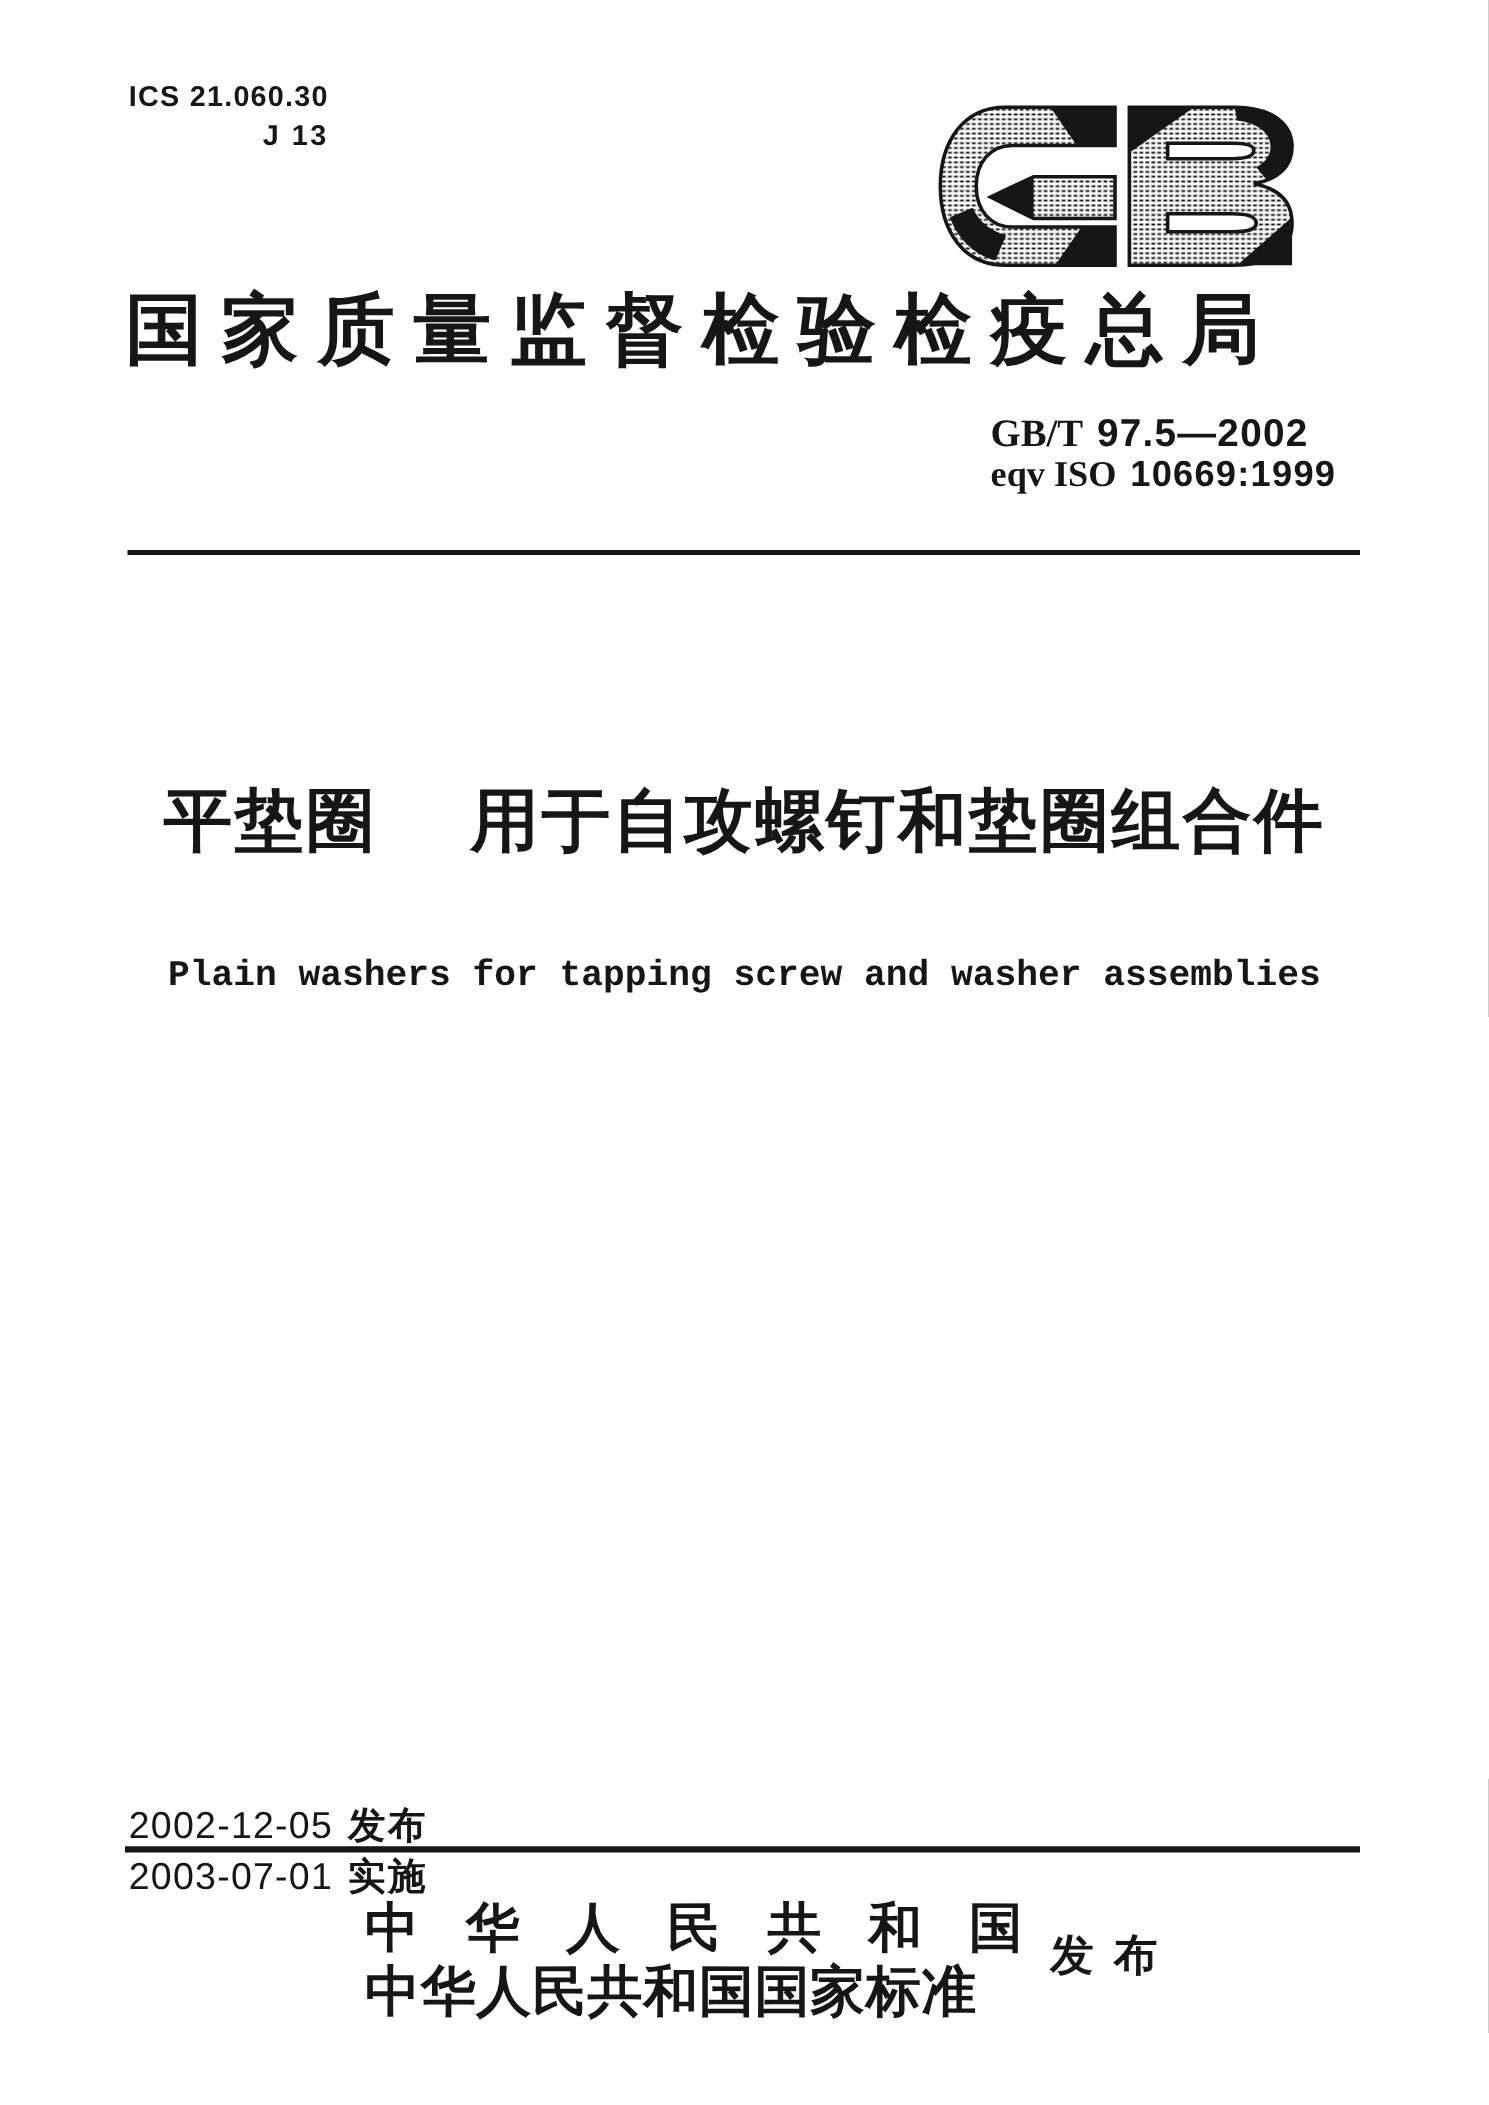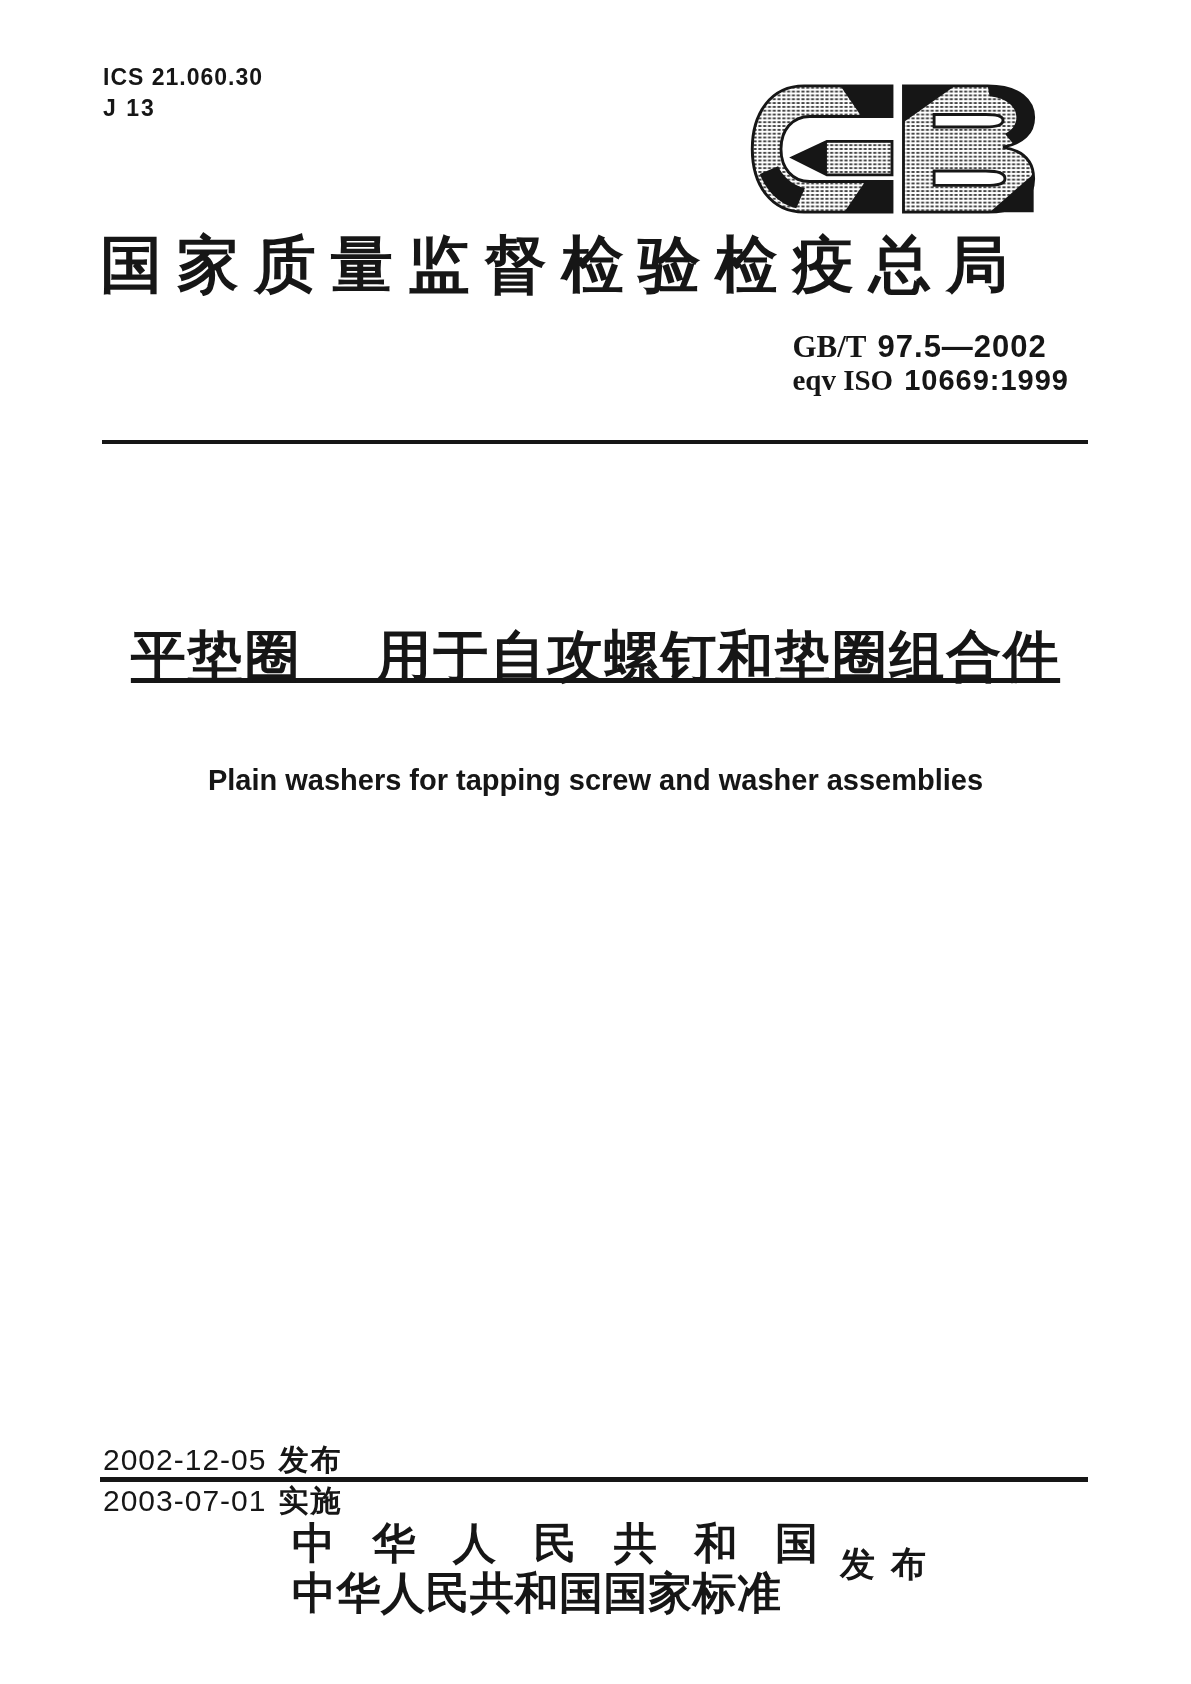"ICS 21.060.30" .ics-block { text-align: none -> right }
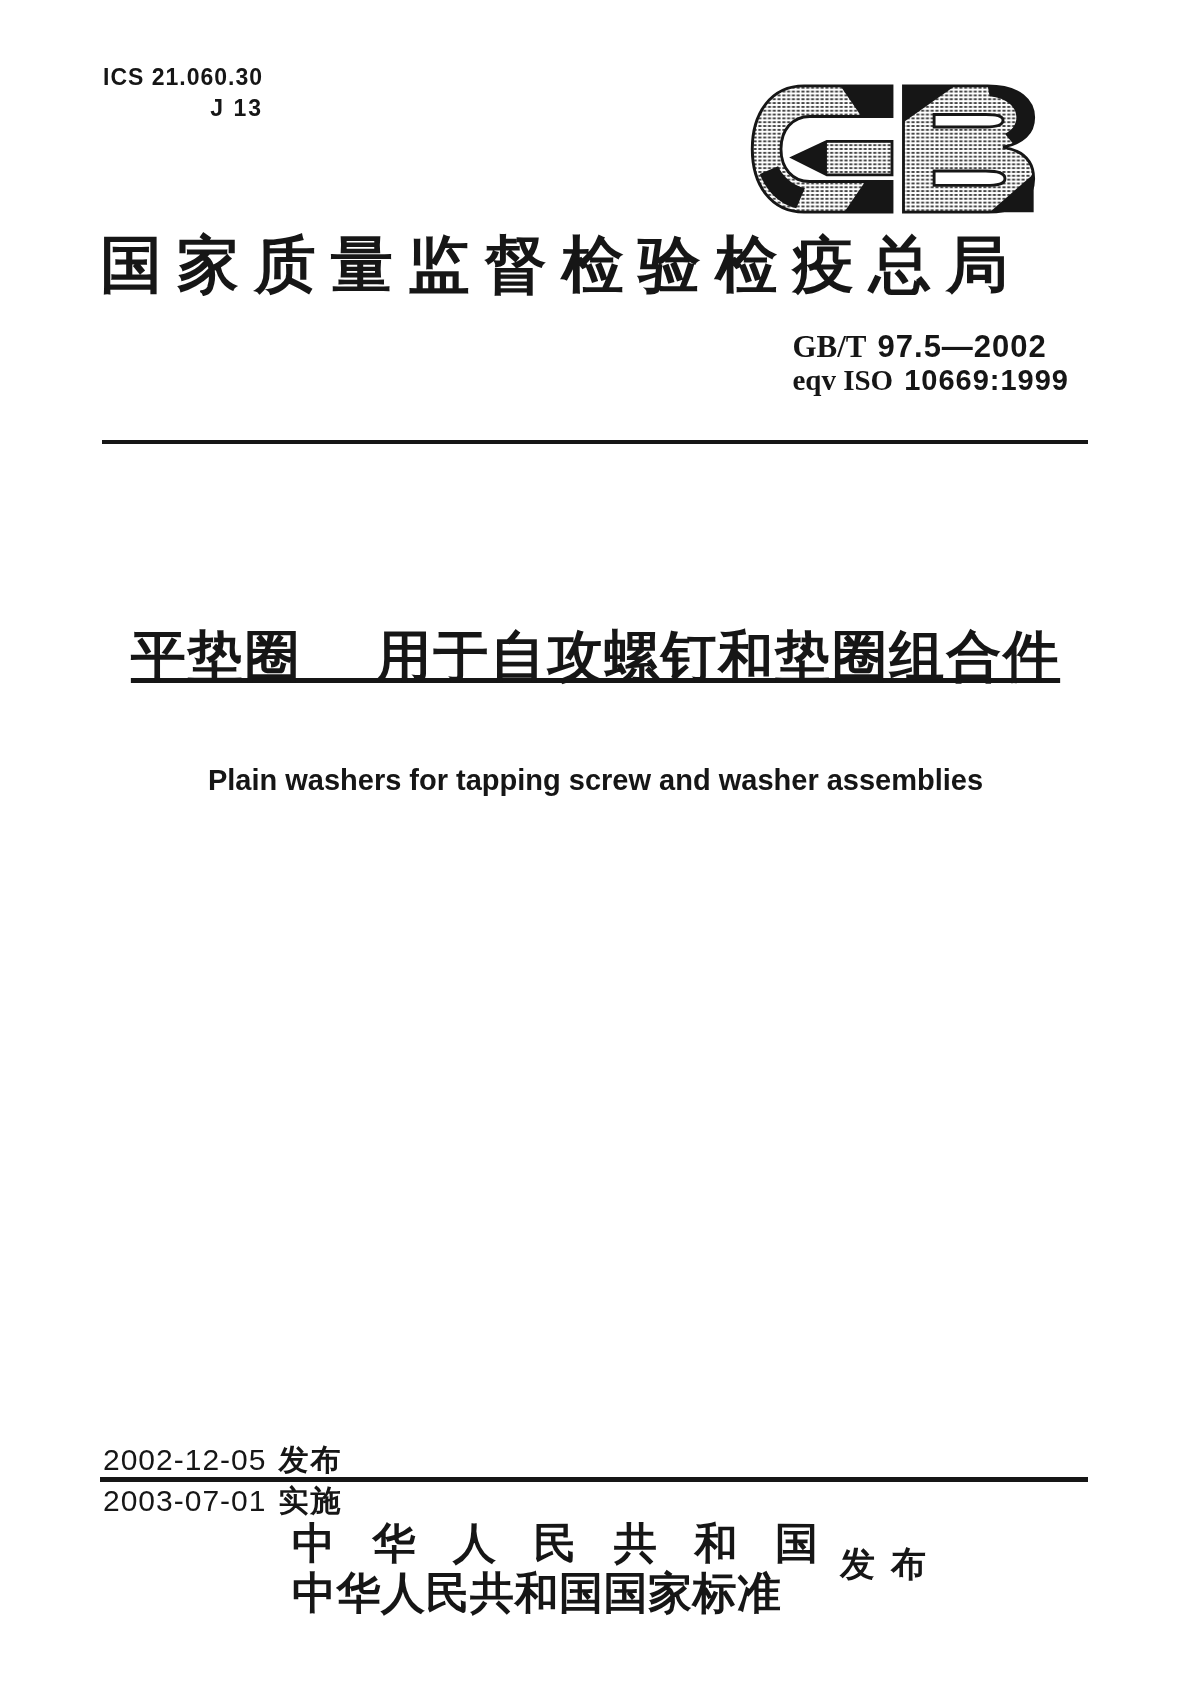"平垫圈 用于自攻螺钉和垫圈组合件" .cn-title { text-decoration: underline -> none }
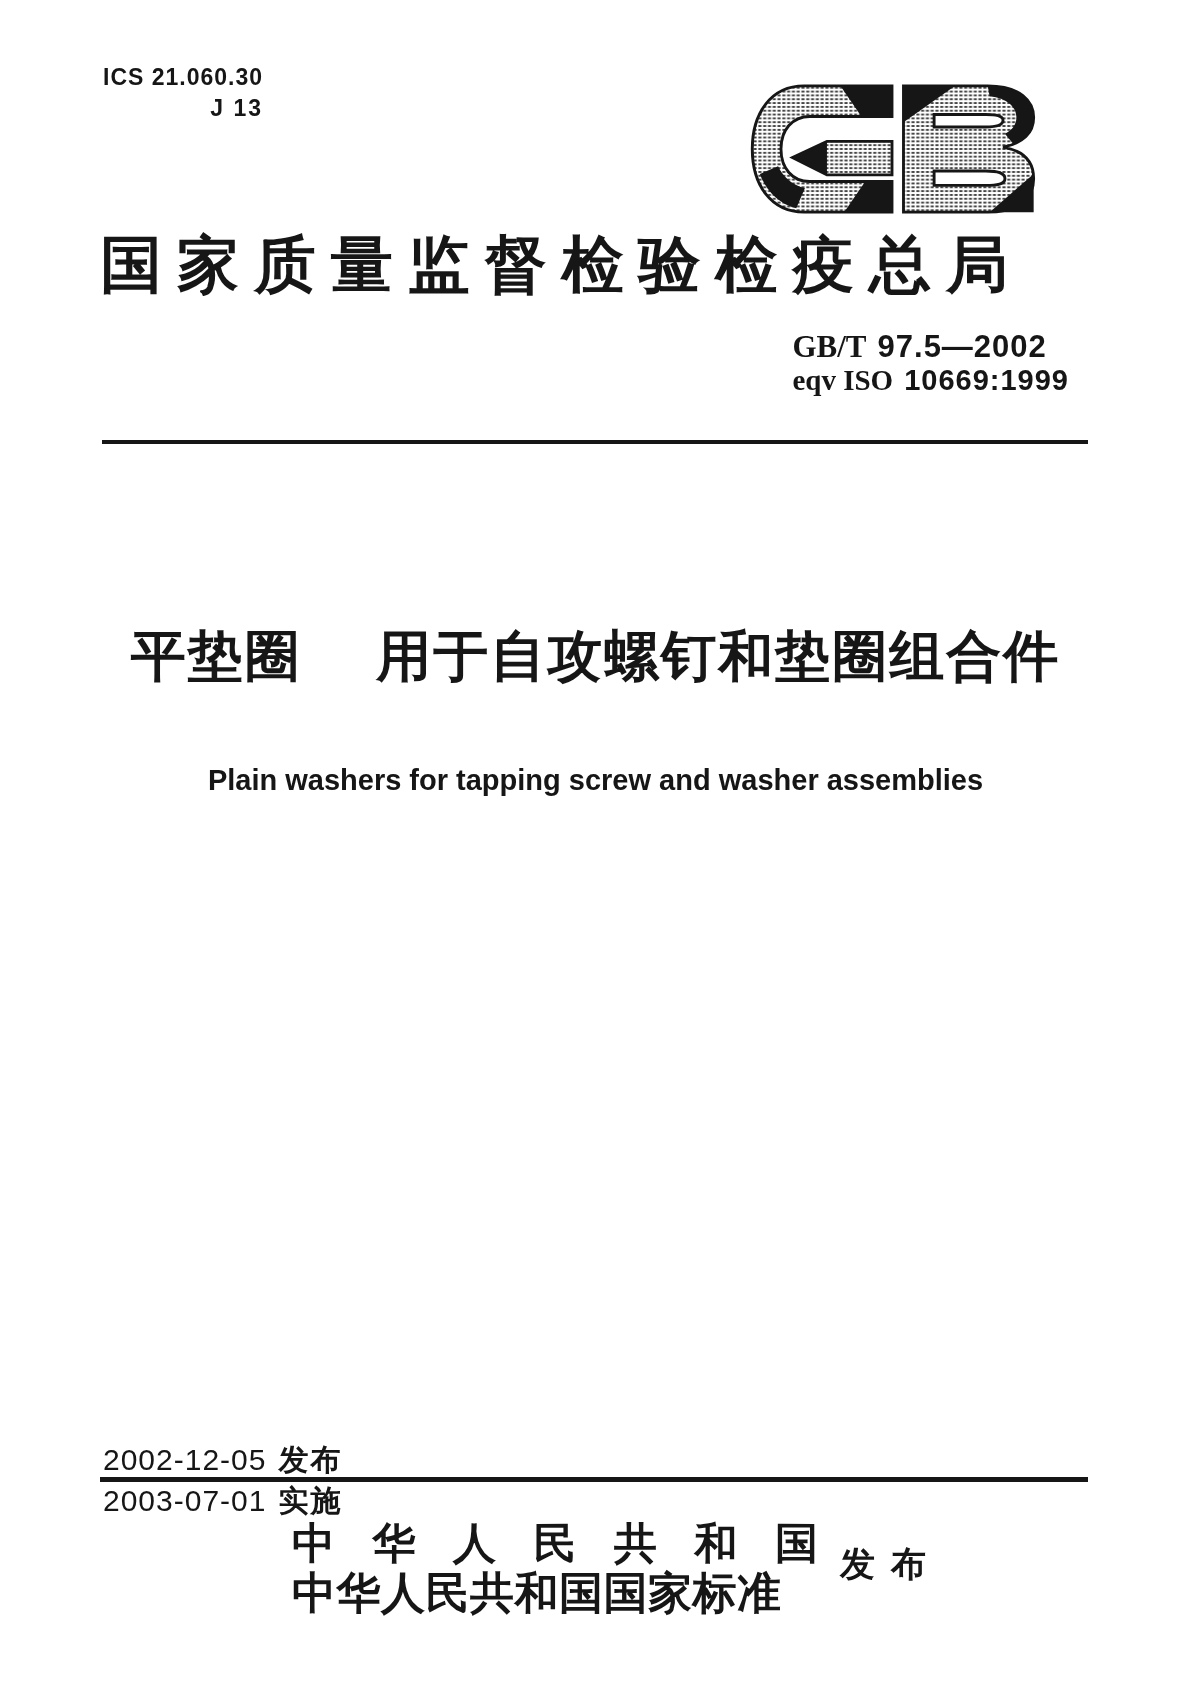"Plain washers for tapping screw" .en-title { font-family: Liberation Sans, sans-serif -> Liberation Mono, monospace }
